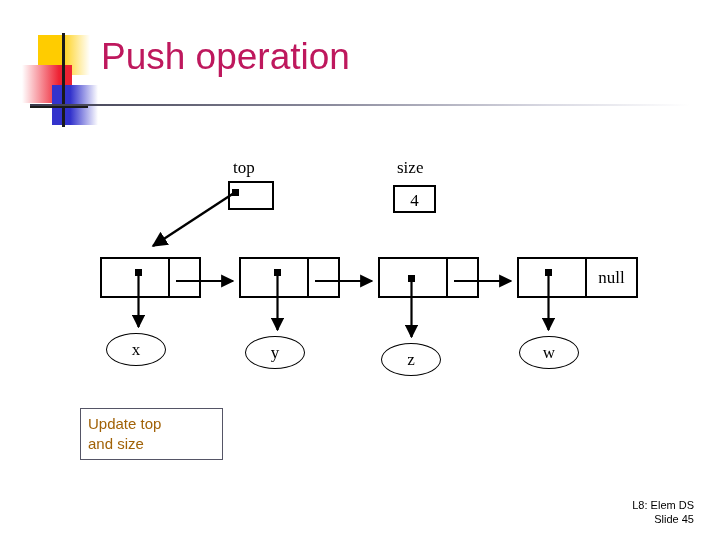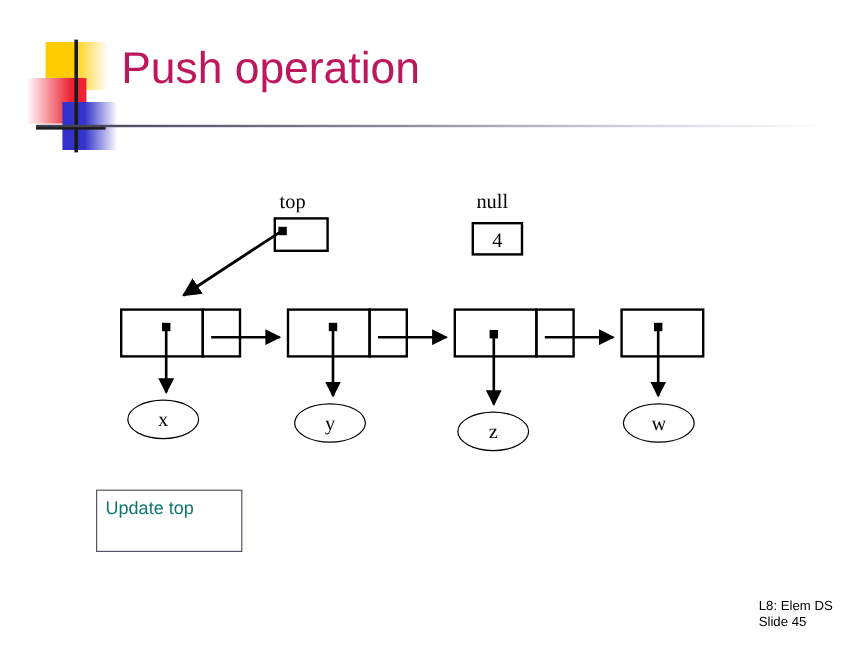"null" div.lbl { text: null -> size }
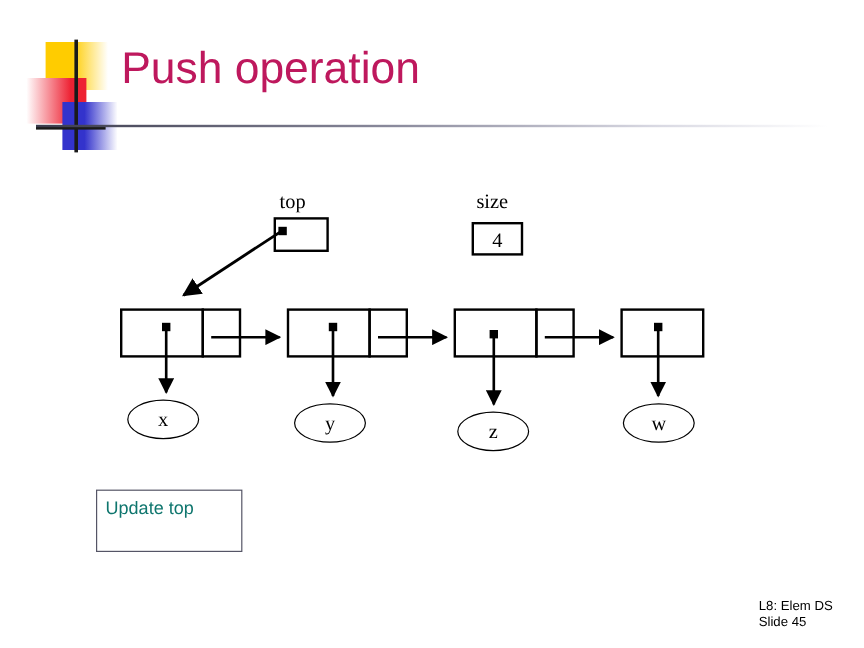"null" div.cell { html: none -> <div> <div>null</div> </div> }
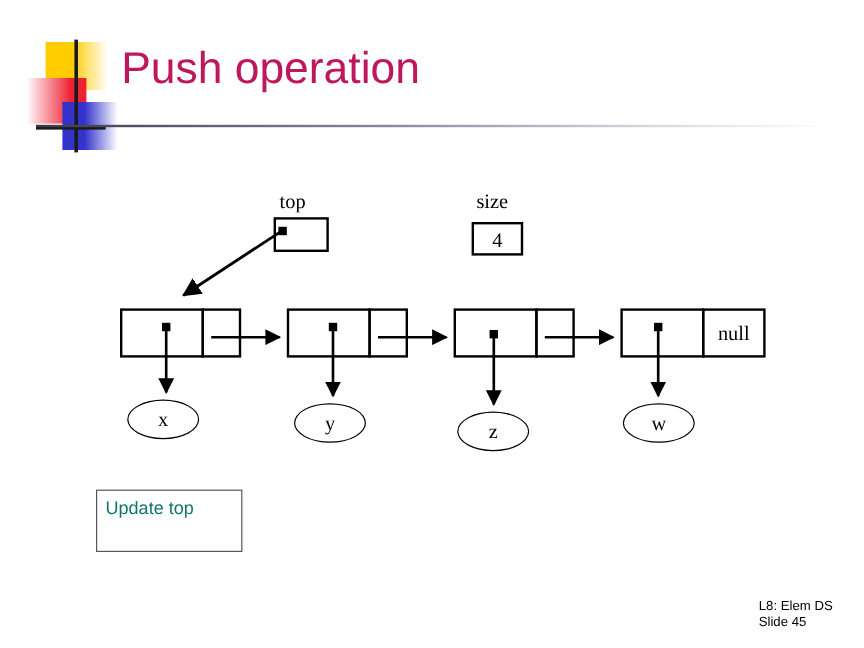"Update top" #note-box { color: #0f766e -> #a16207; width: 122px -> 143px }
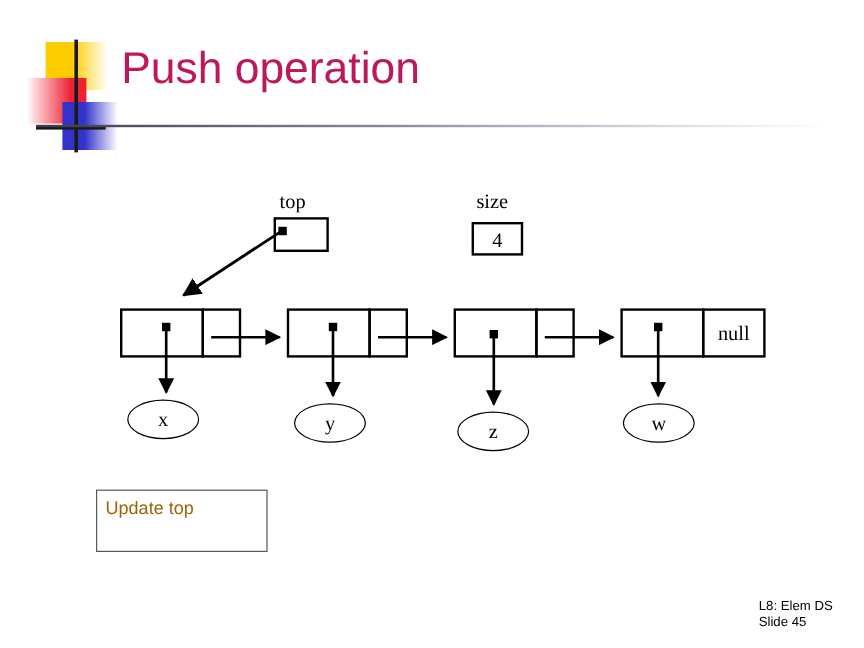"and size" div { html: none -> <div>and size</div> }
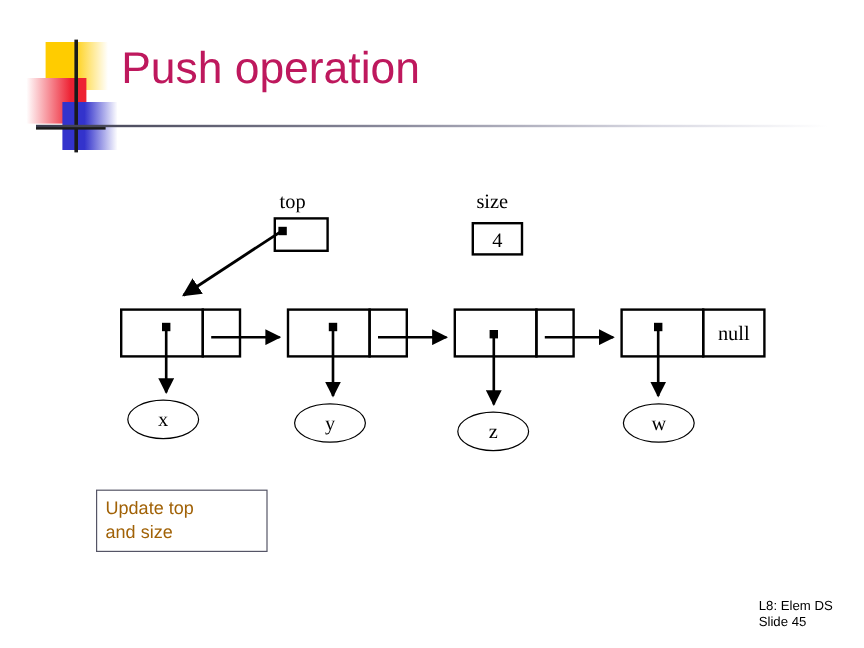"L8: Elem DS" #footer { text-align: left -> right }
